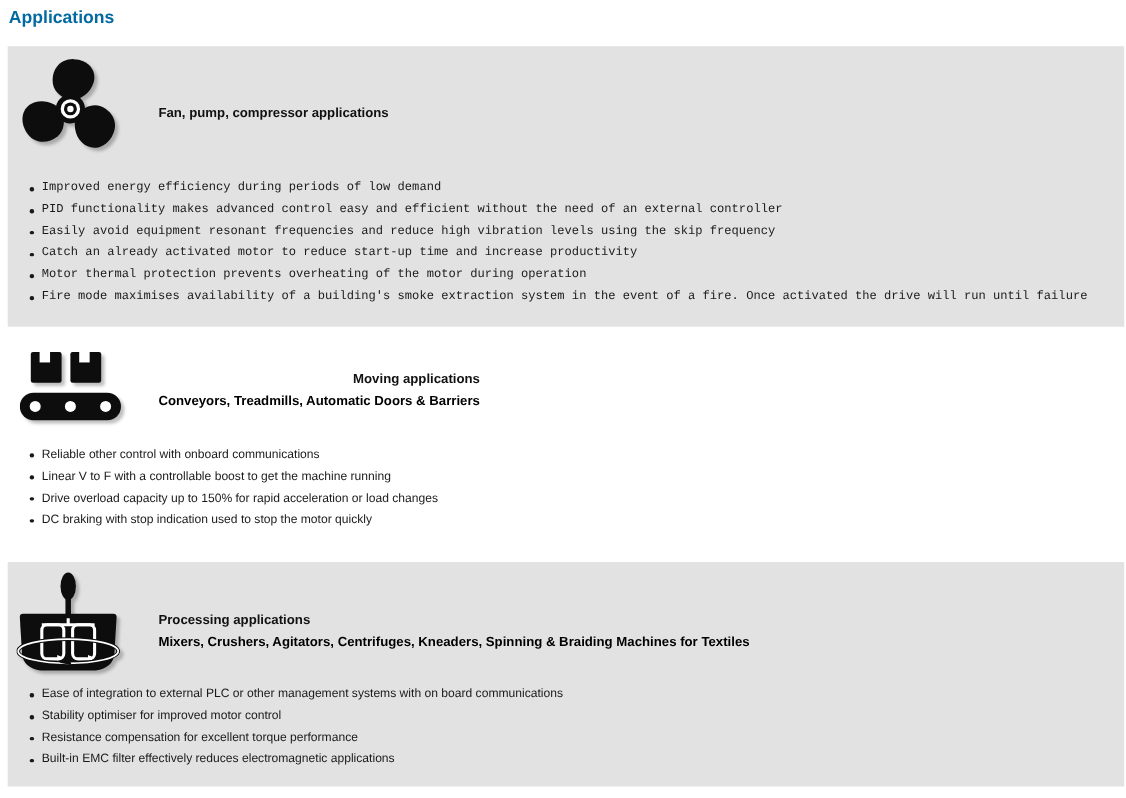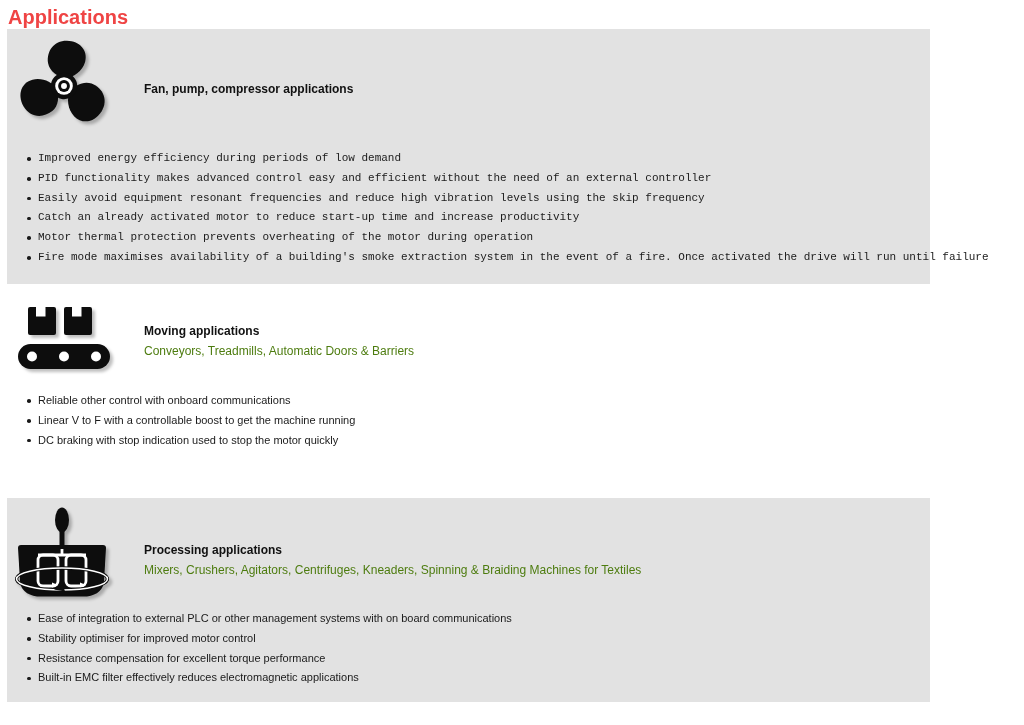"Applications" .page-heading { color: #ef4444 -> #0369a1; font-size: 20px -> 16px; padding: 6px 0 0 8px -> 6px 0 13px 8px }
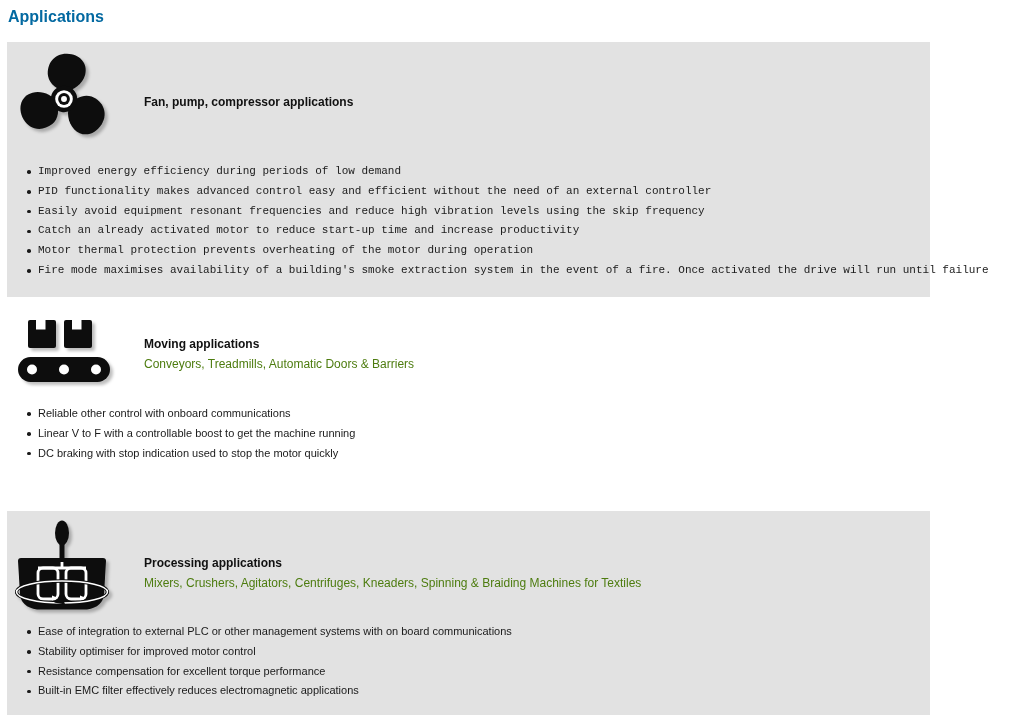"Fan, pump, compressor applications" .app-section { width: 923px -> 1015px }
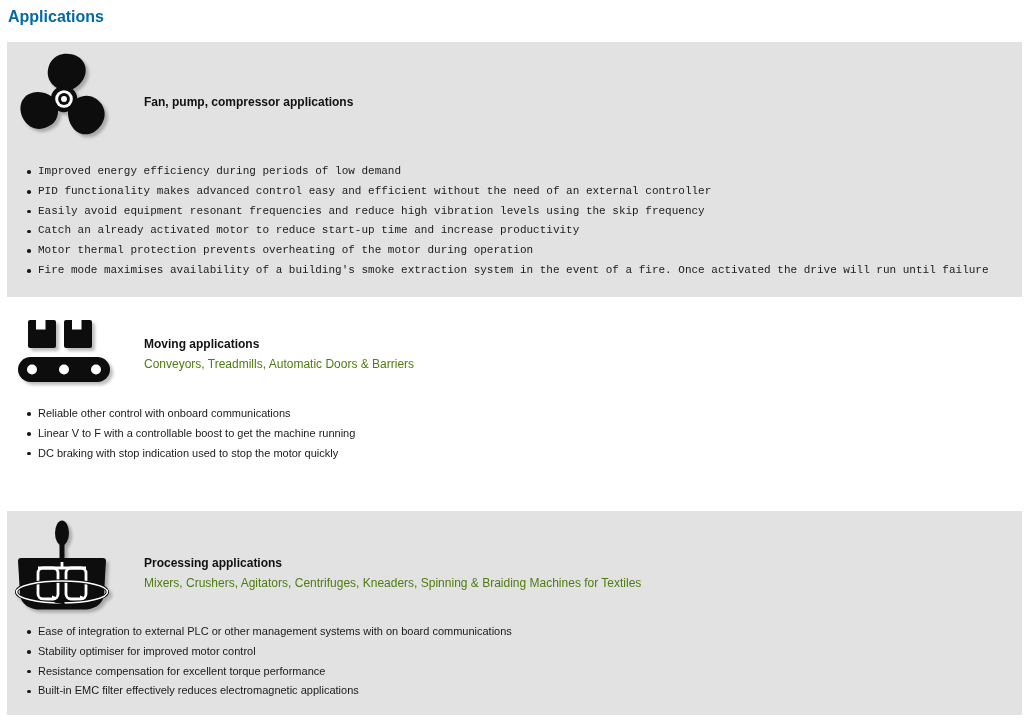"Moving applications" .t2 { text-align: none -> right }
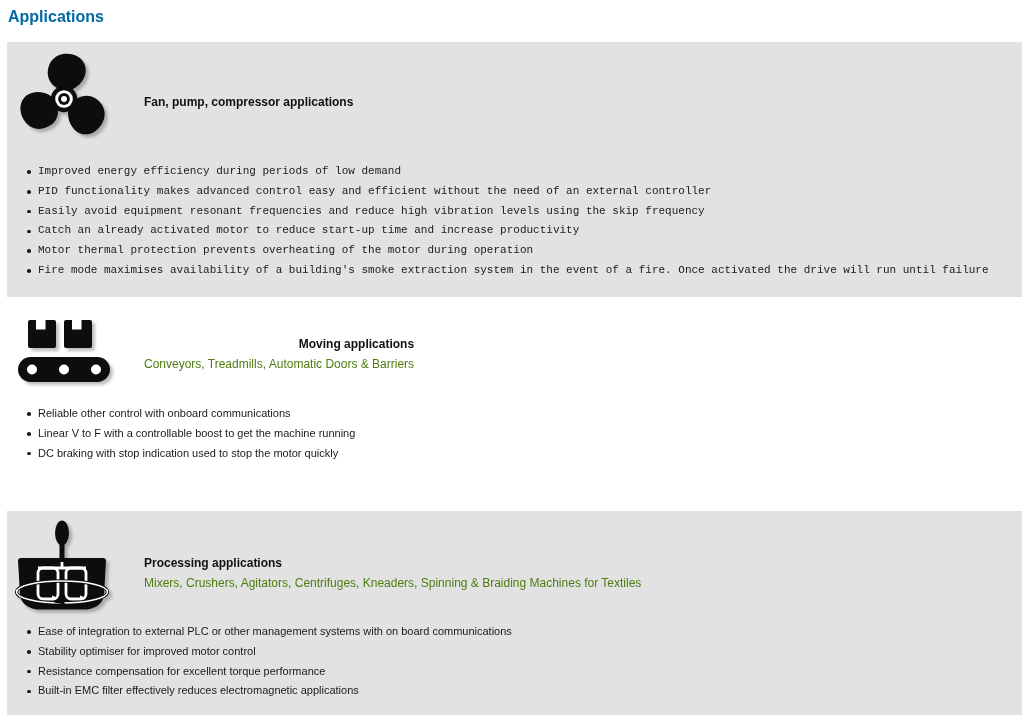"Conveyors, Treadmills, Automatic Doors &" .section-subtitle { color: #4d7c0f -> #000000; font-weight: normal -> bold }
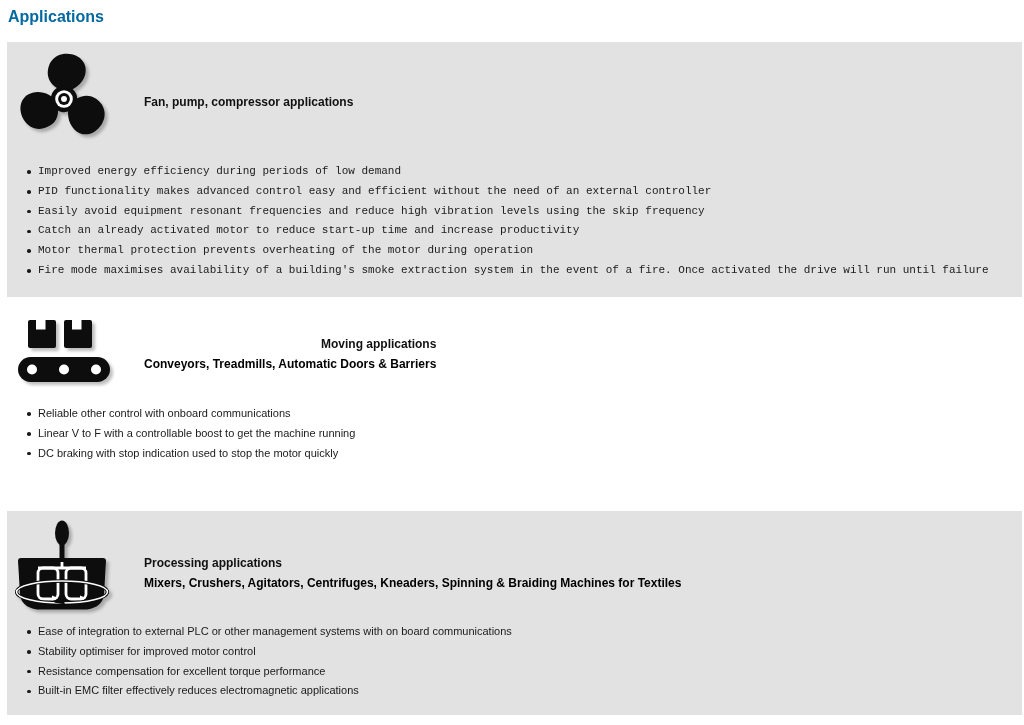"Drive overload capacity up to" li { html: none -> <li>Drive overload capacity up to 150% for rapid acceleration or load changes</li> }
